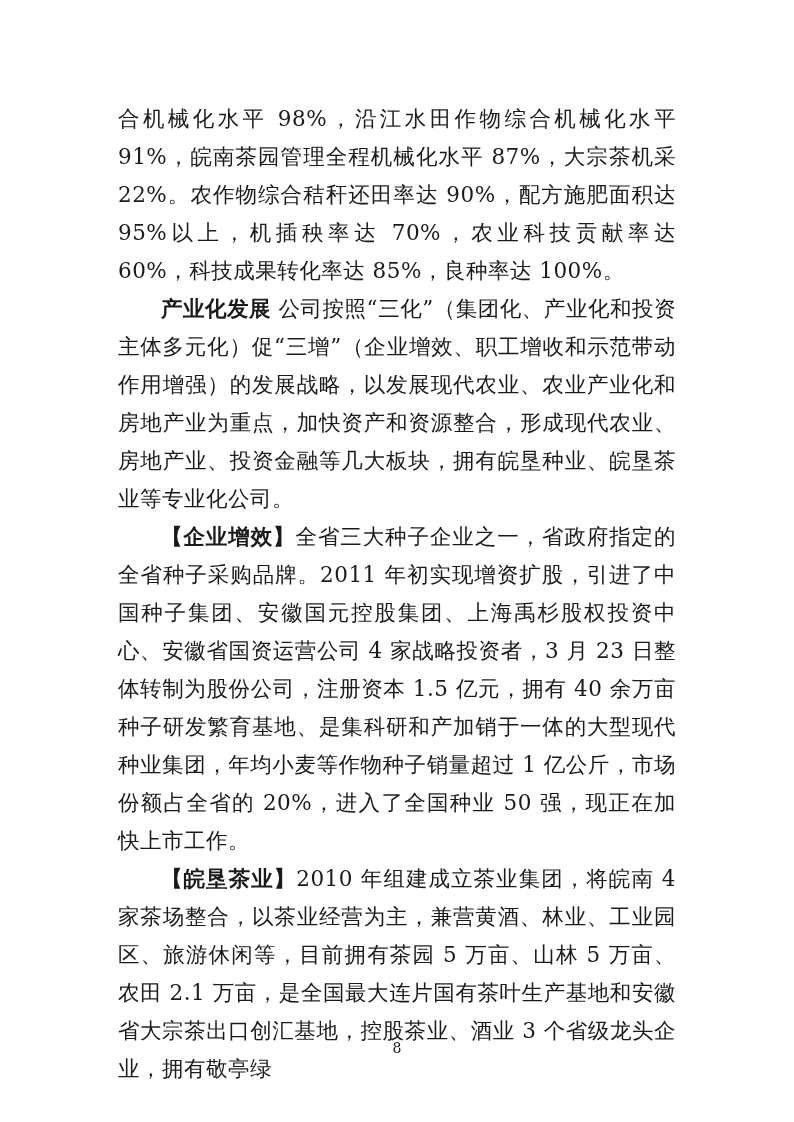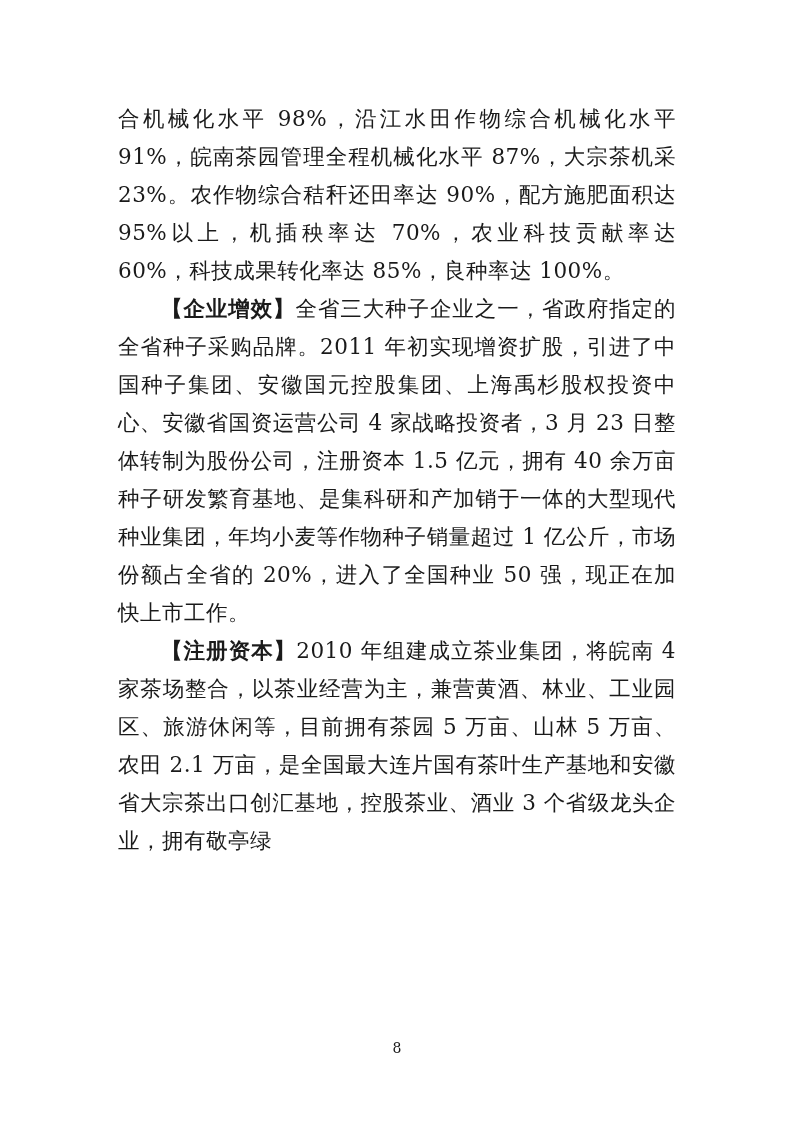"合机械化水平 98%，沿江水田作物综合机械化水平" p.para { text: 23% -> 22% }
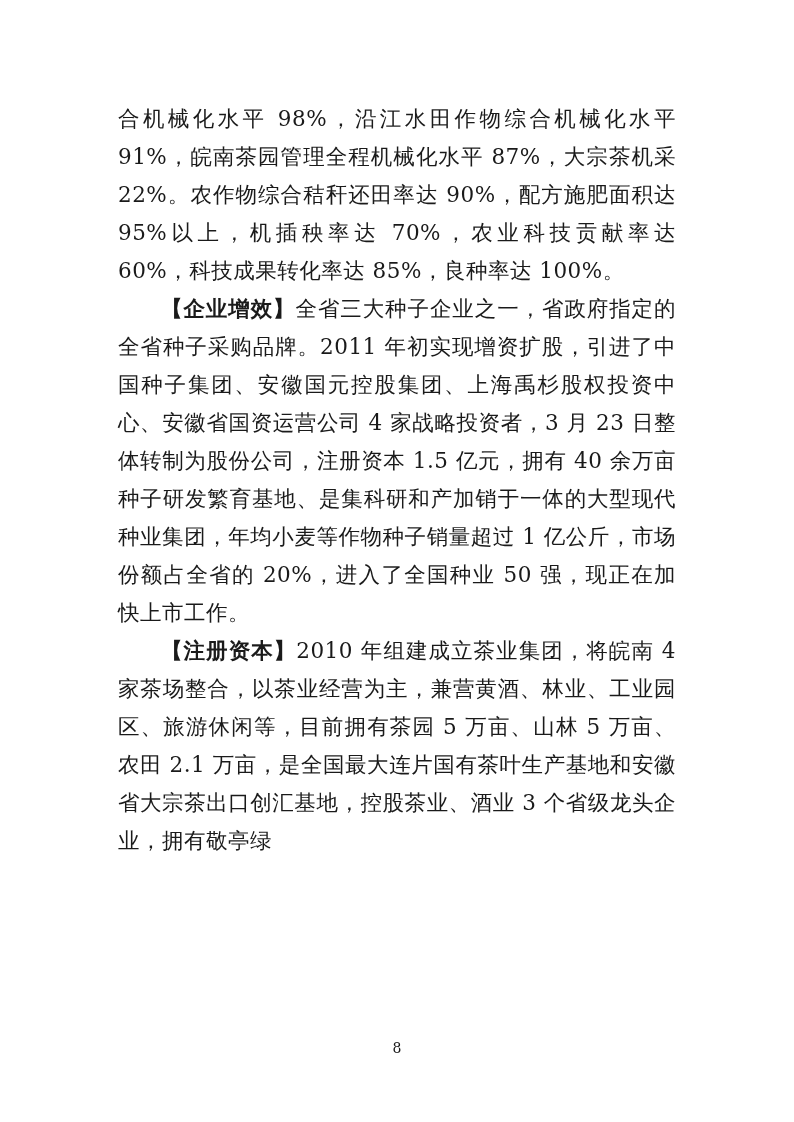"产业化发展" p.para { html: none -> <p><span>产业化发展</span> 公司按照“三化”（集团化、产业化和投资主体多元化）促“三增”（企业增效、职工增收和示范带动作用增强）的发展战略，以发展现代农业、农业产业化和房地产业为重点，加快资产和资源整合，形成现代农业、房地产业、投资金融等几大板块，拥有皖垦种业、皖垦茶业等专业化公司。</p> }
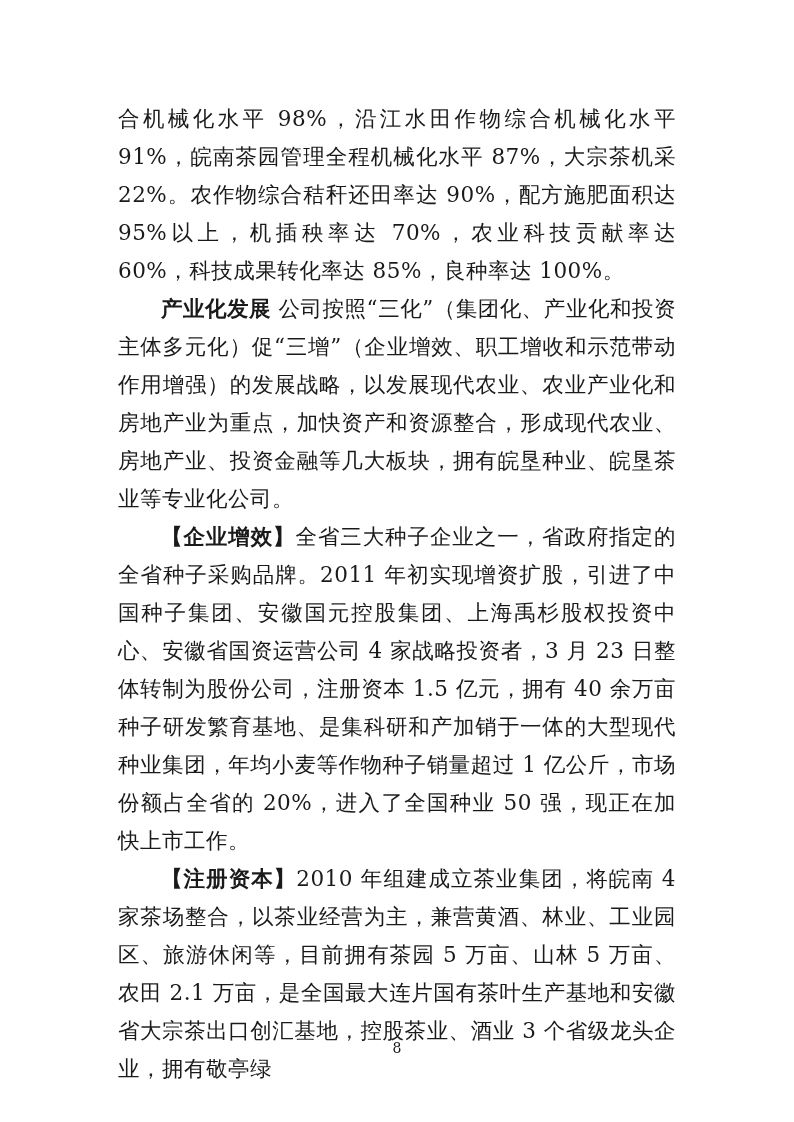"【注册资本】" span.lead { text: 注册资本 -> 皖垦茶业 }
